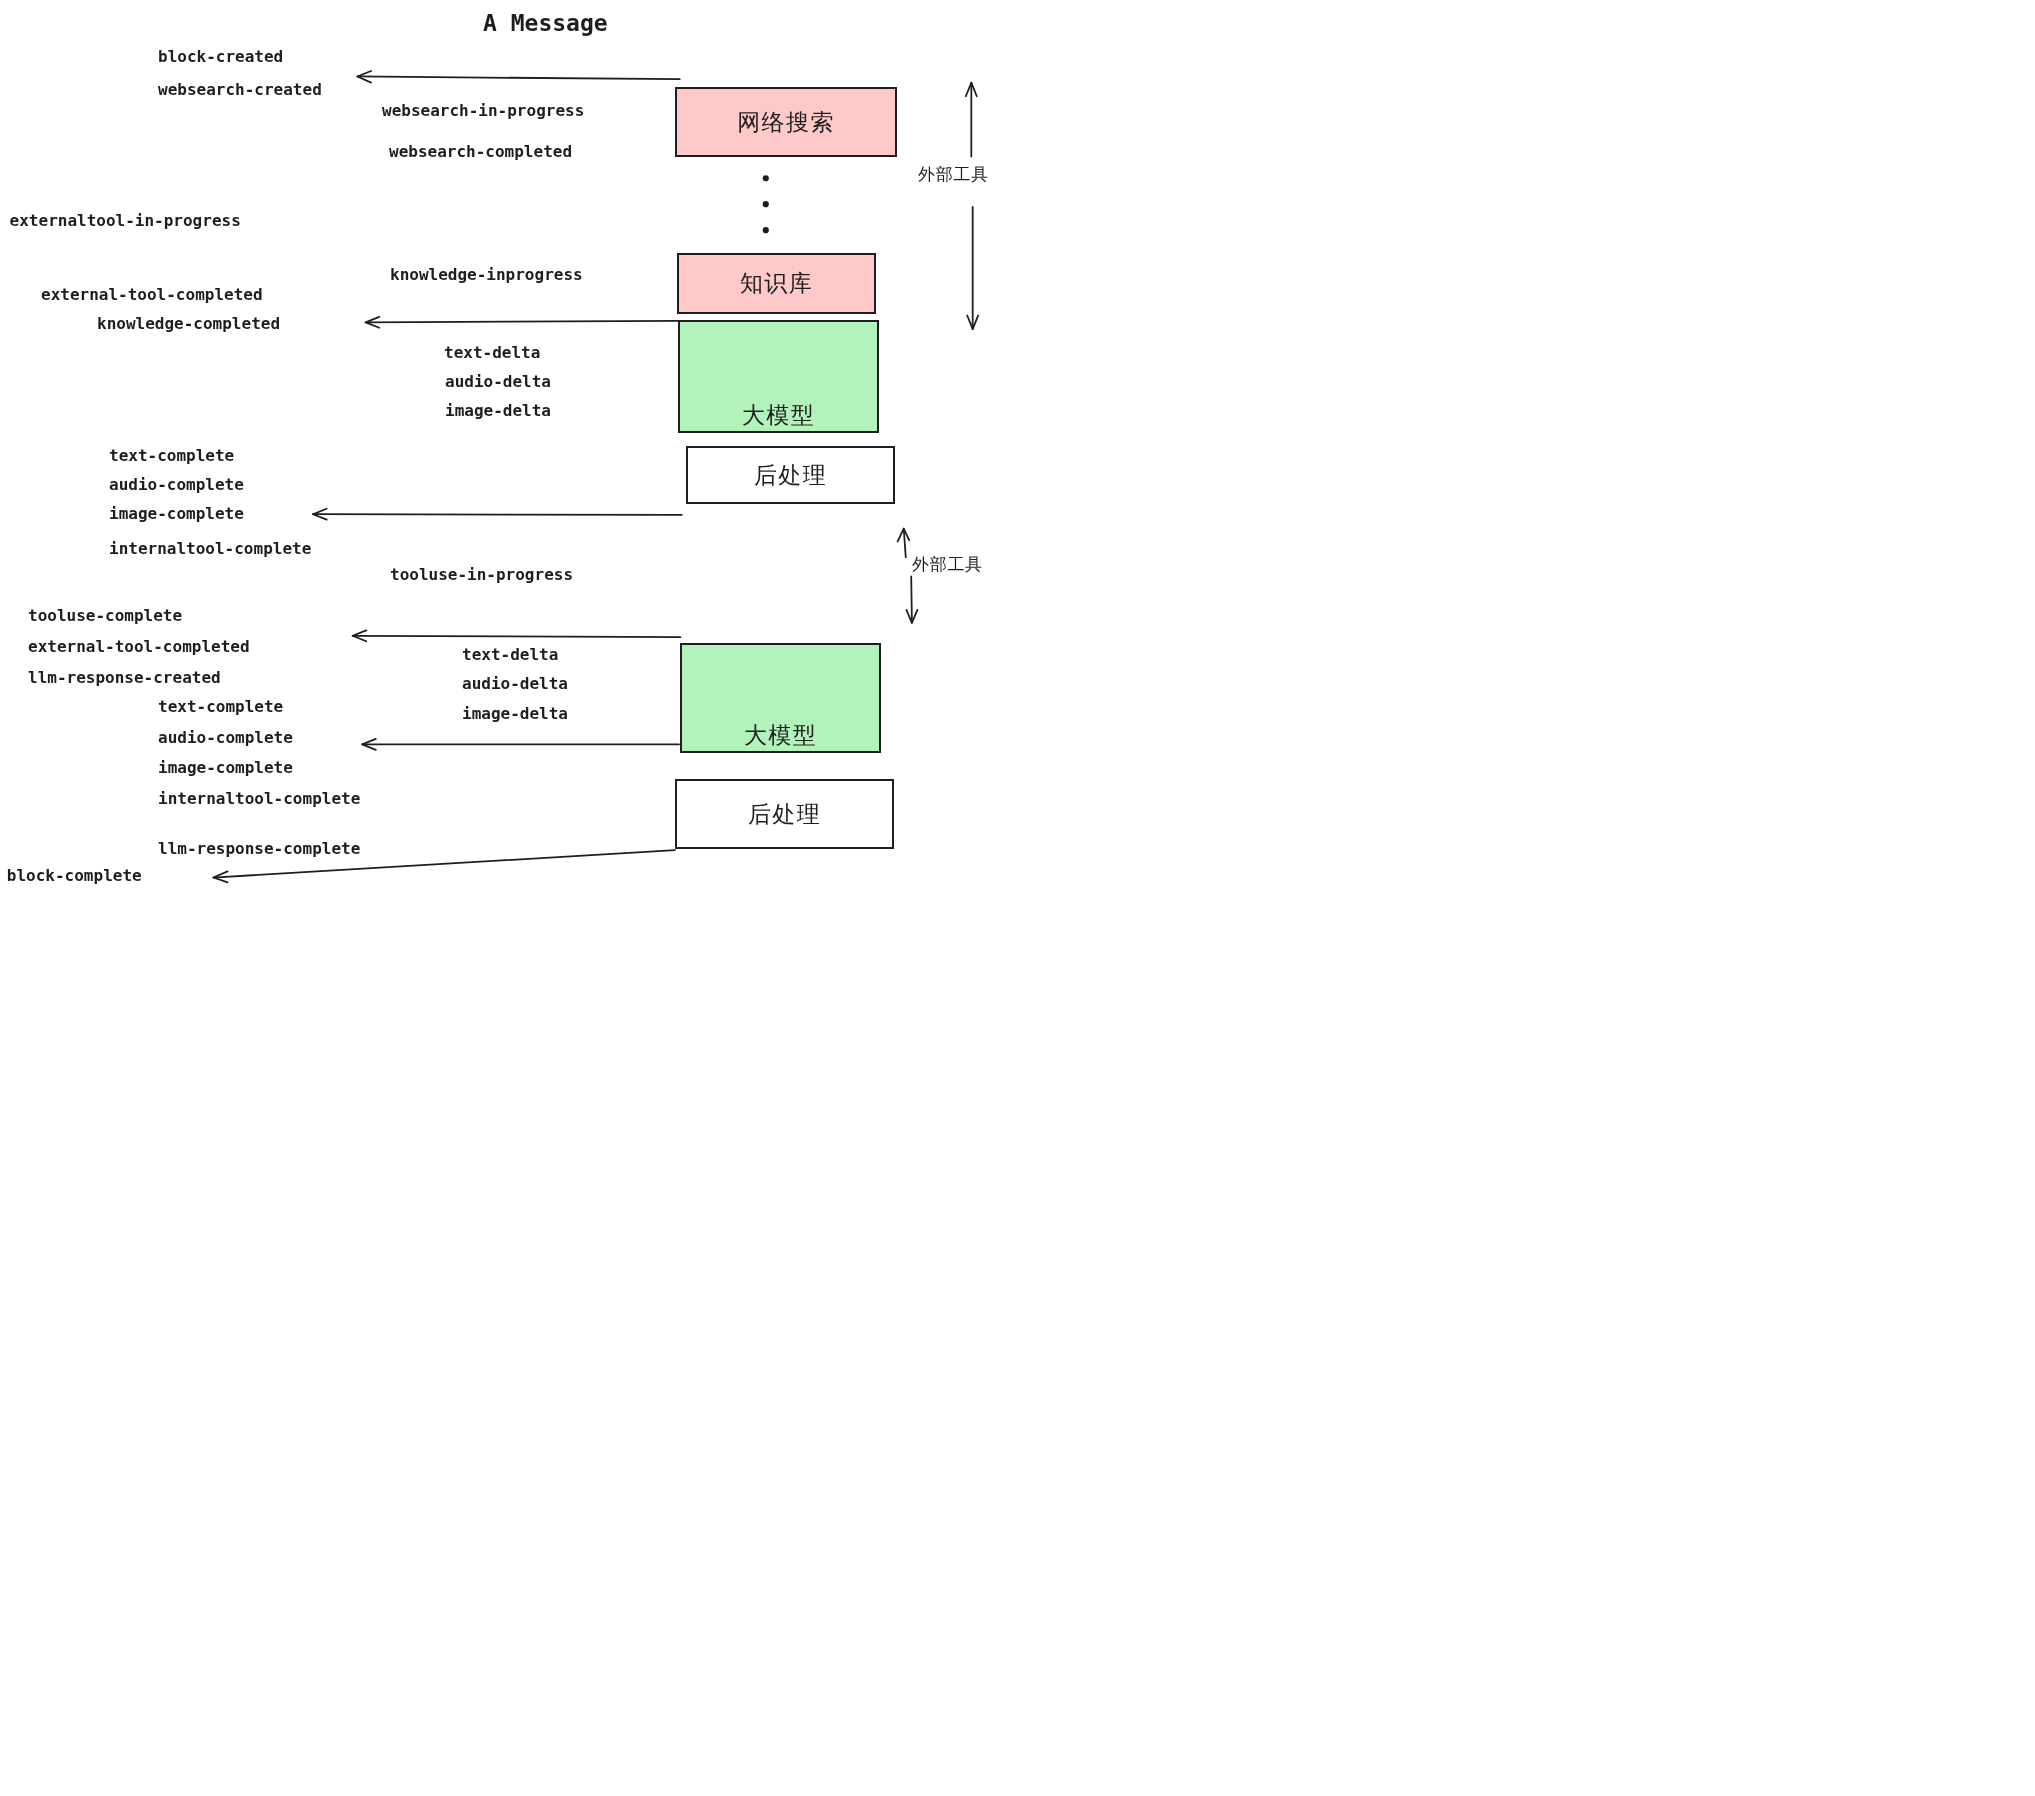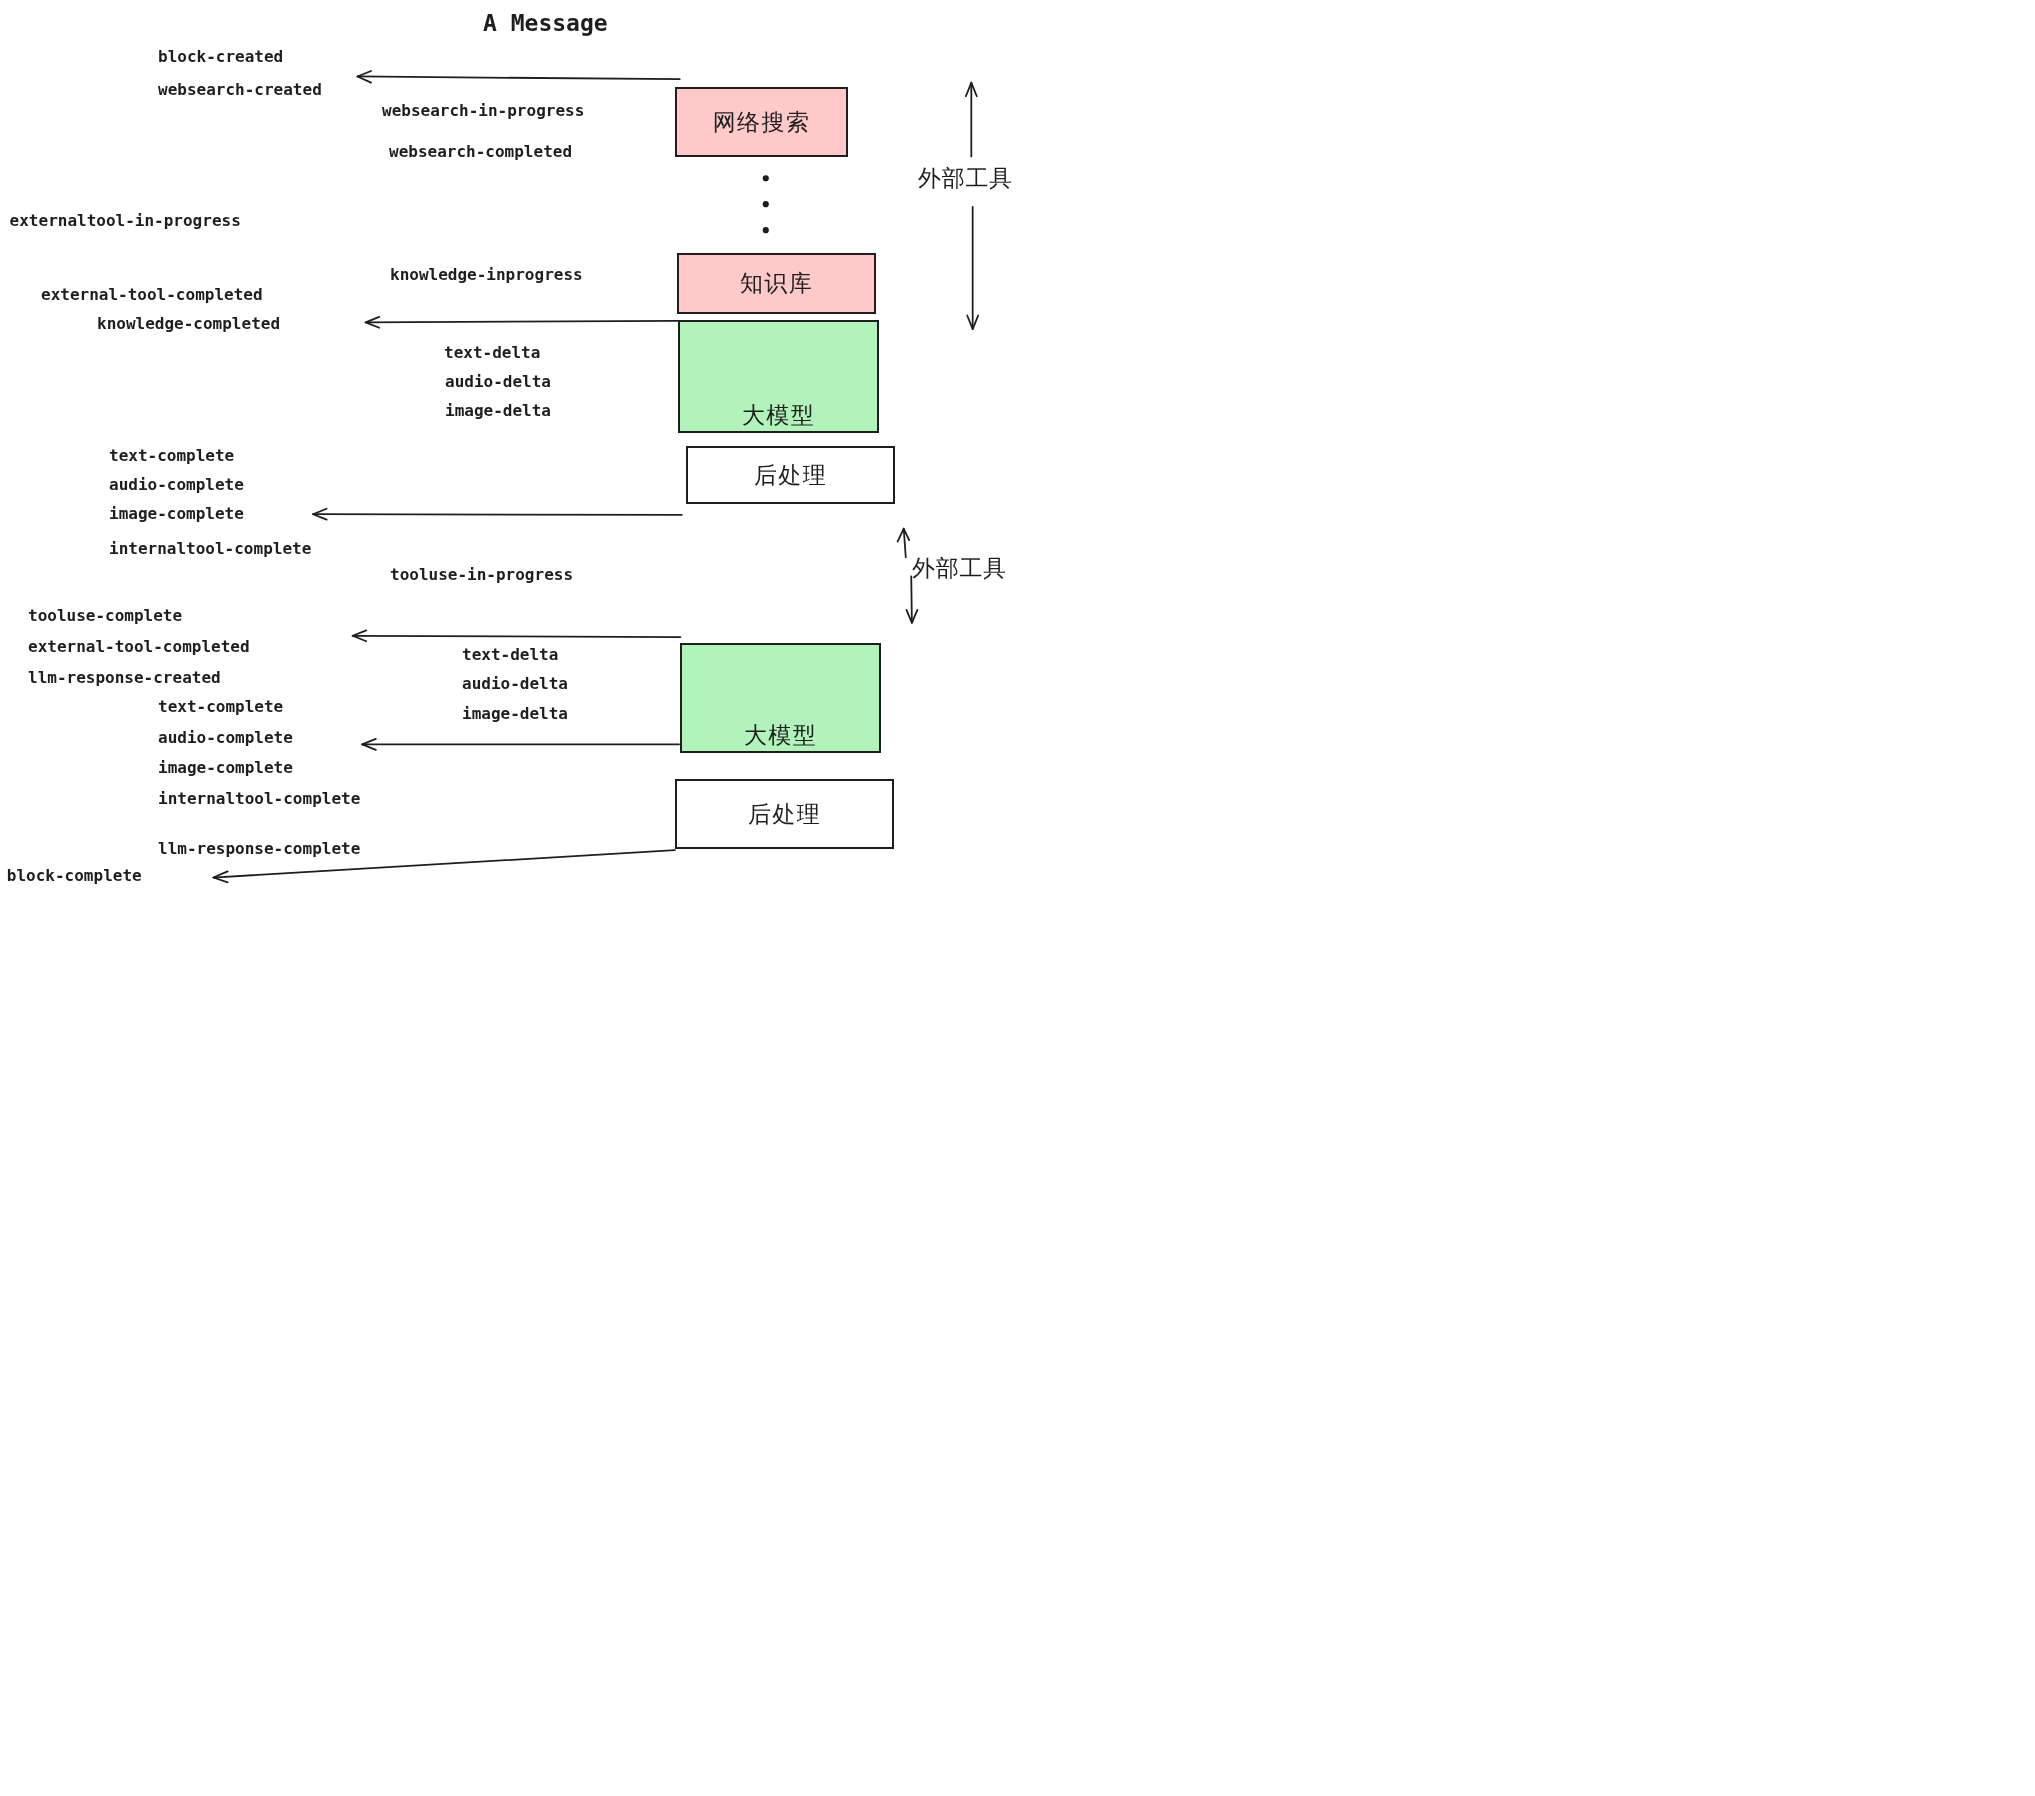"网络搜索" div.box { width: 173px -> 222px }
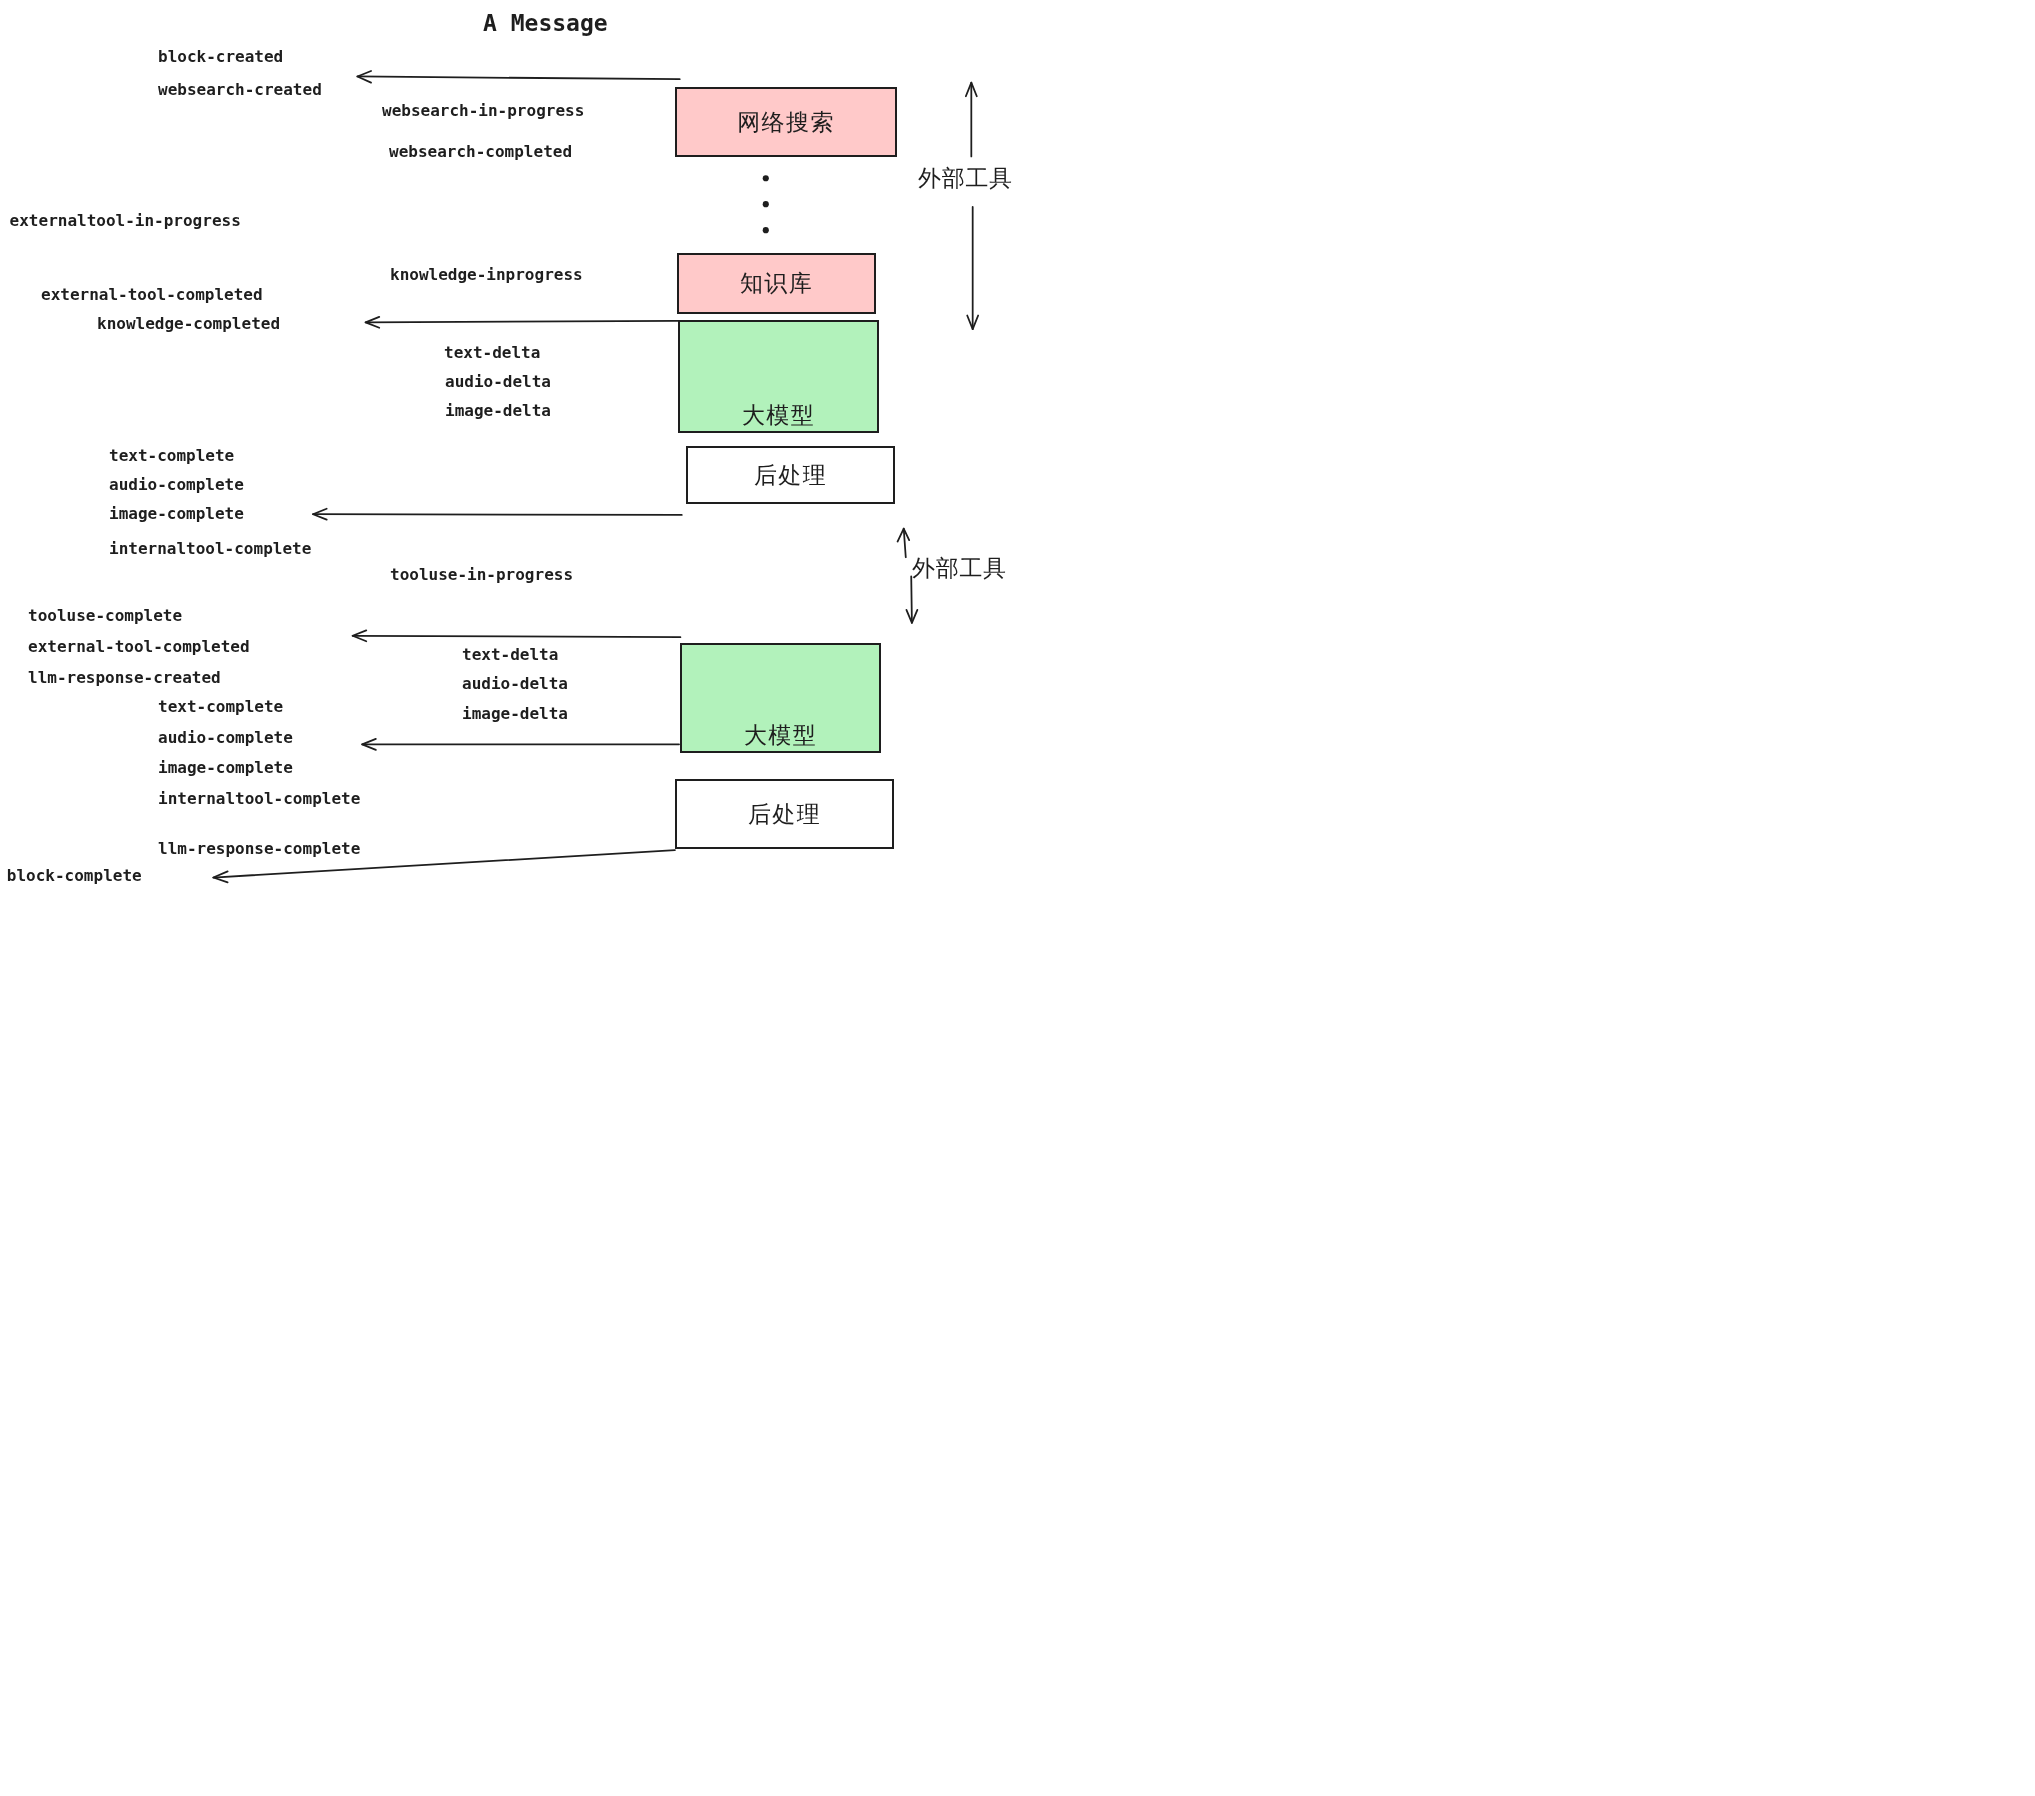"外部工具" .cn { font-size: 23px -> 17px }
